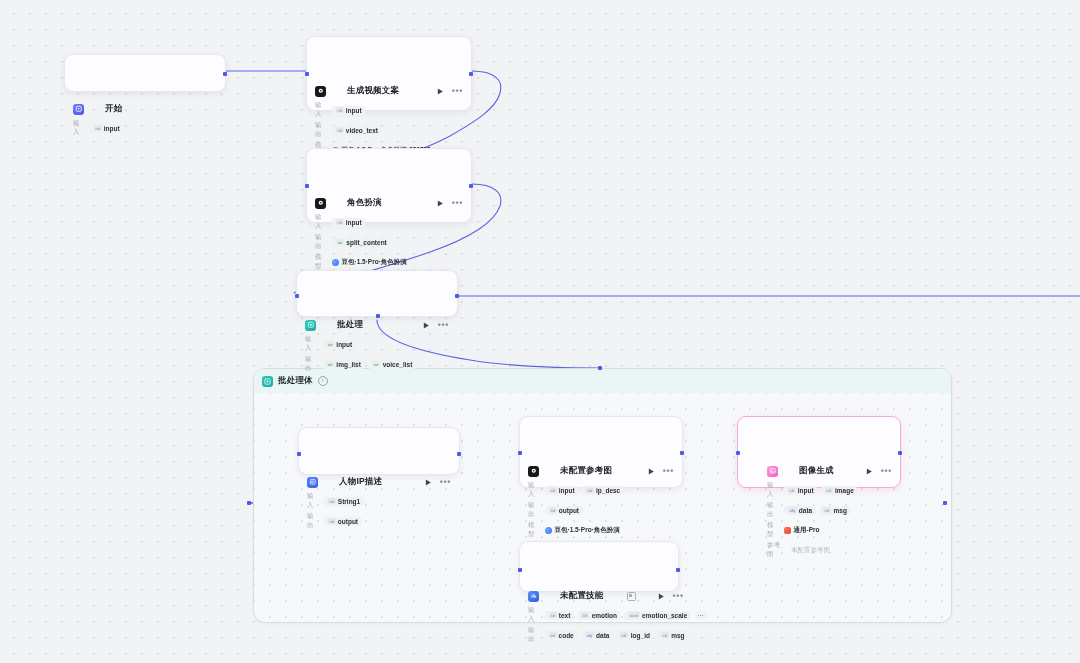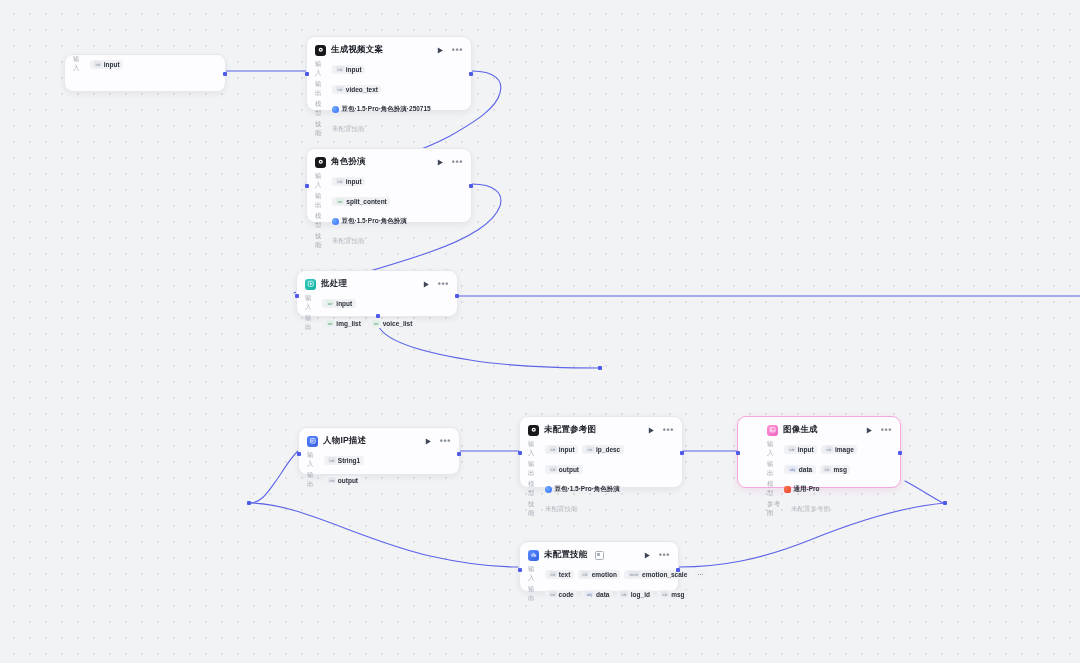"生成视频文案" .node-head { gap: 5px -> 21px; margin-top: none -> 41px }
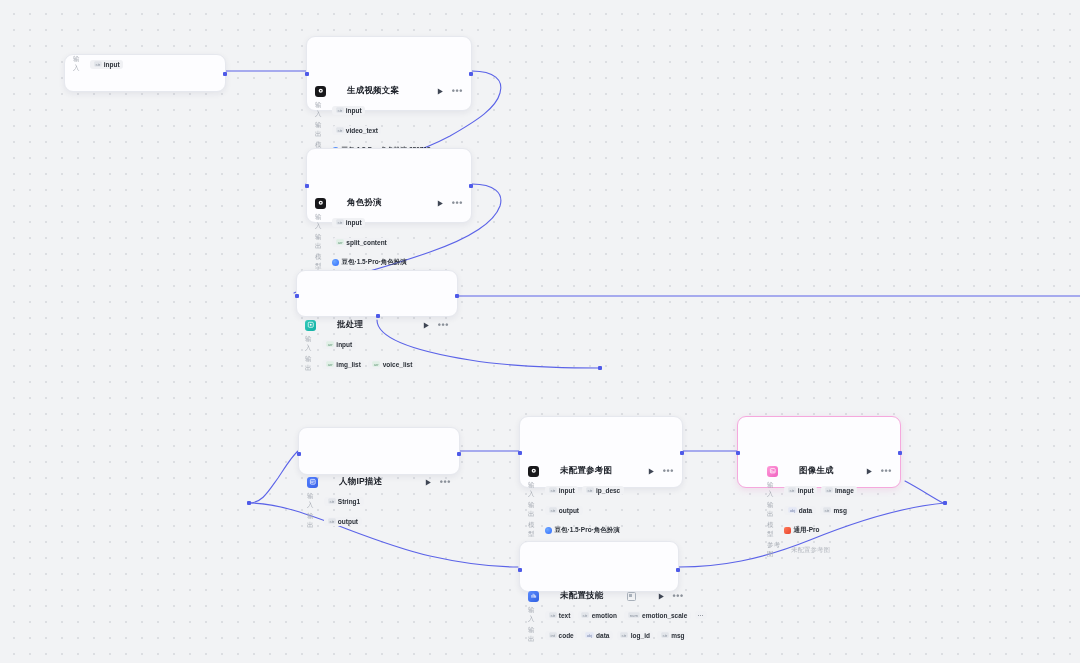"开始" div.node-head { html: none -> <div> <span> <svg> <rect></rect> <path></path> </svg> </span> <span>开始</span> </div> }
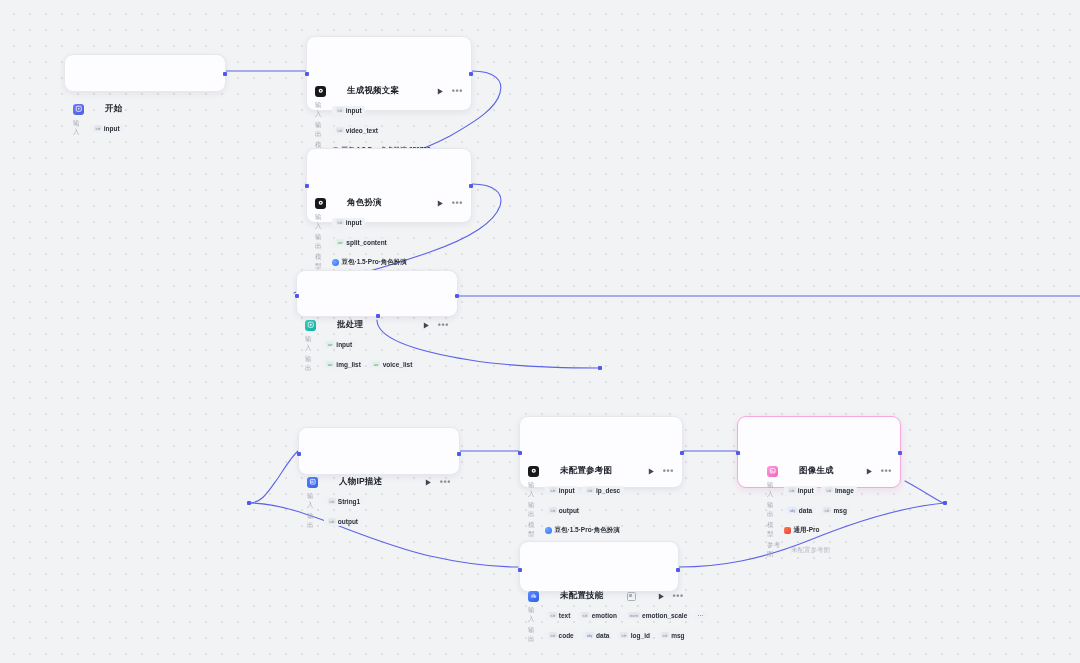"批处理体" div.group { html: none -> <div> <div></div> <div> <span> <svg> <rect></rect> <circle></circle> </svg> </span> <span>批处理体</span> <span>i</span> </div> </div> }
